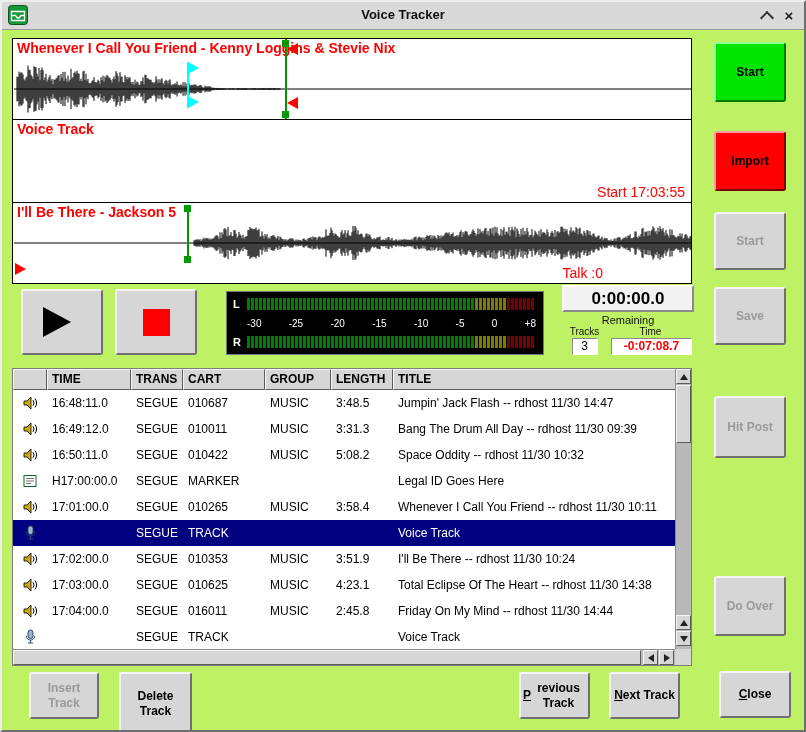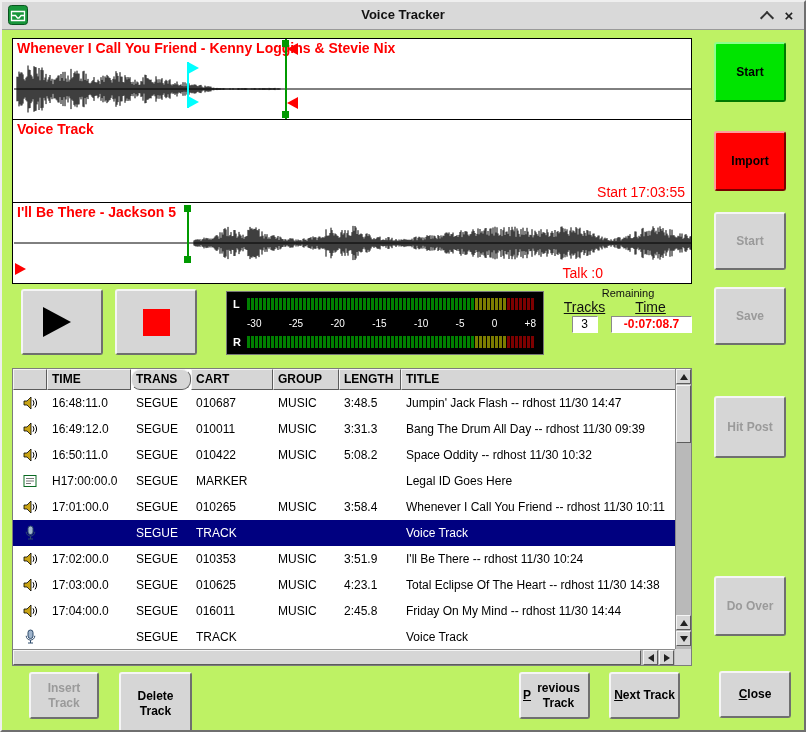"0:00:00.0" div.elapsed { html: none -> <div>0:00:00.0</div> }
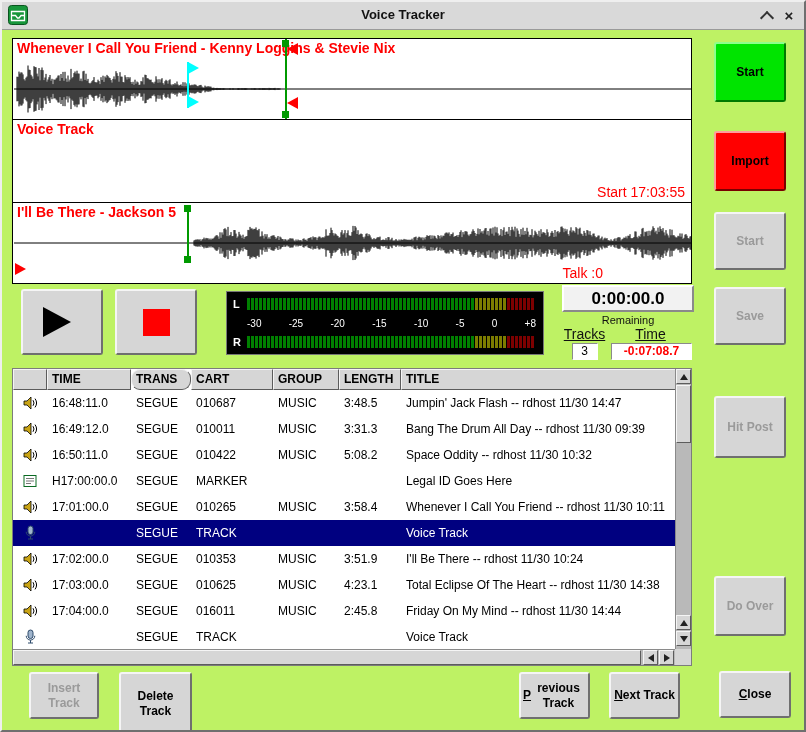"Tracks" .rem-head { font-size: 14px -> 10px; text-decoration: underline -> none }
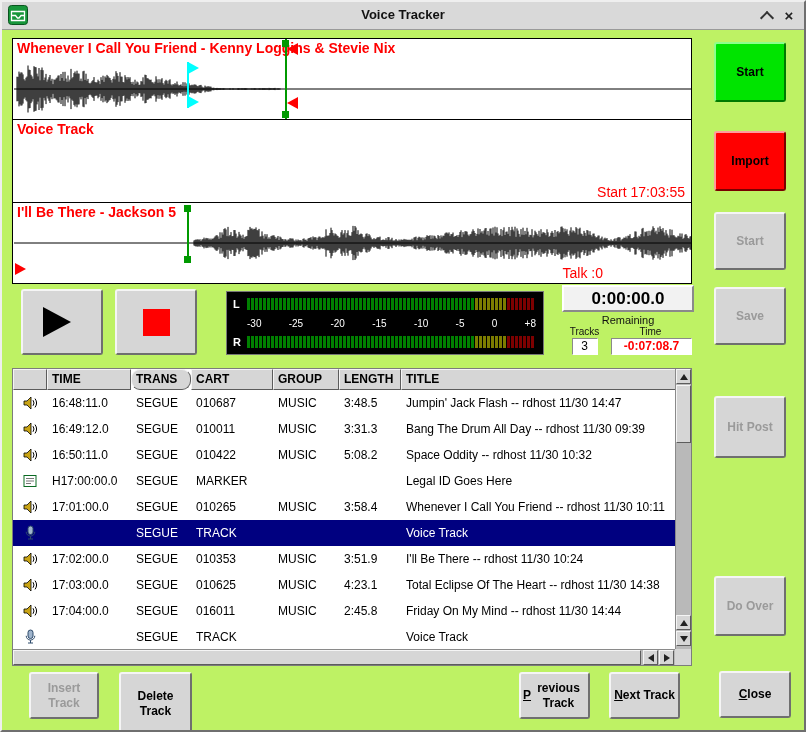"TRANS" .c-trans { border-radius: 9px -> none; width: 60px -> 52px }
